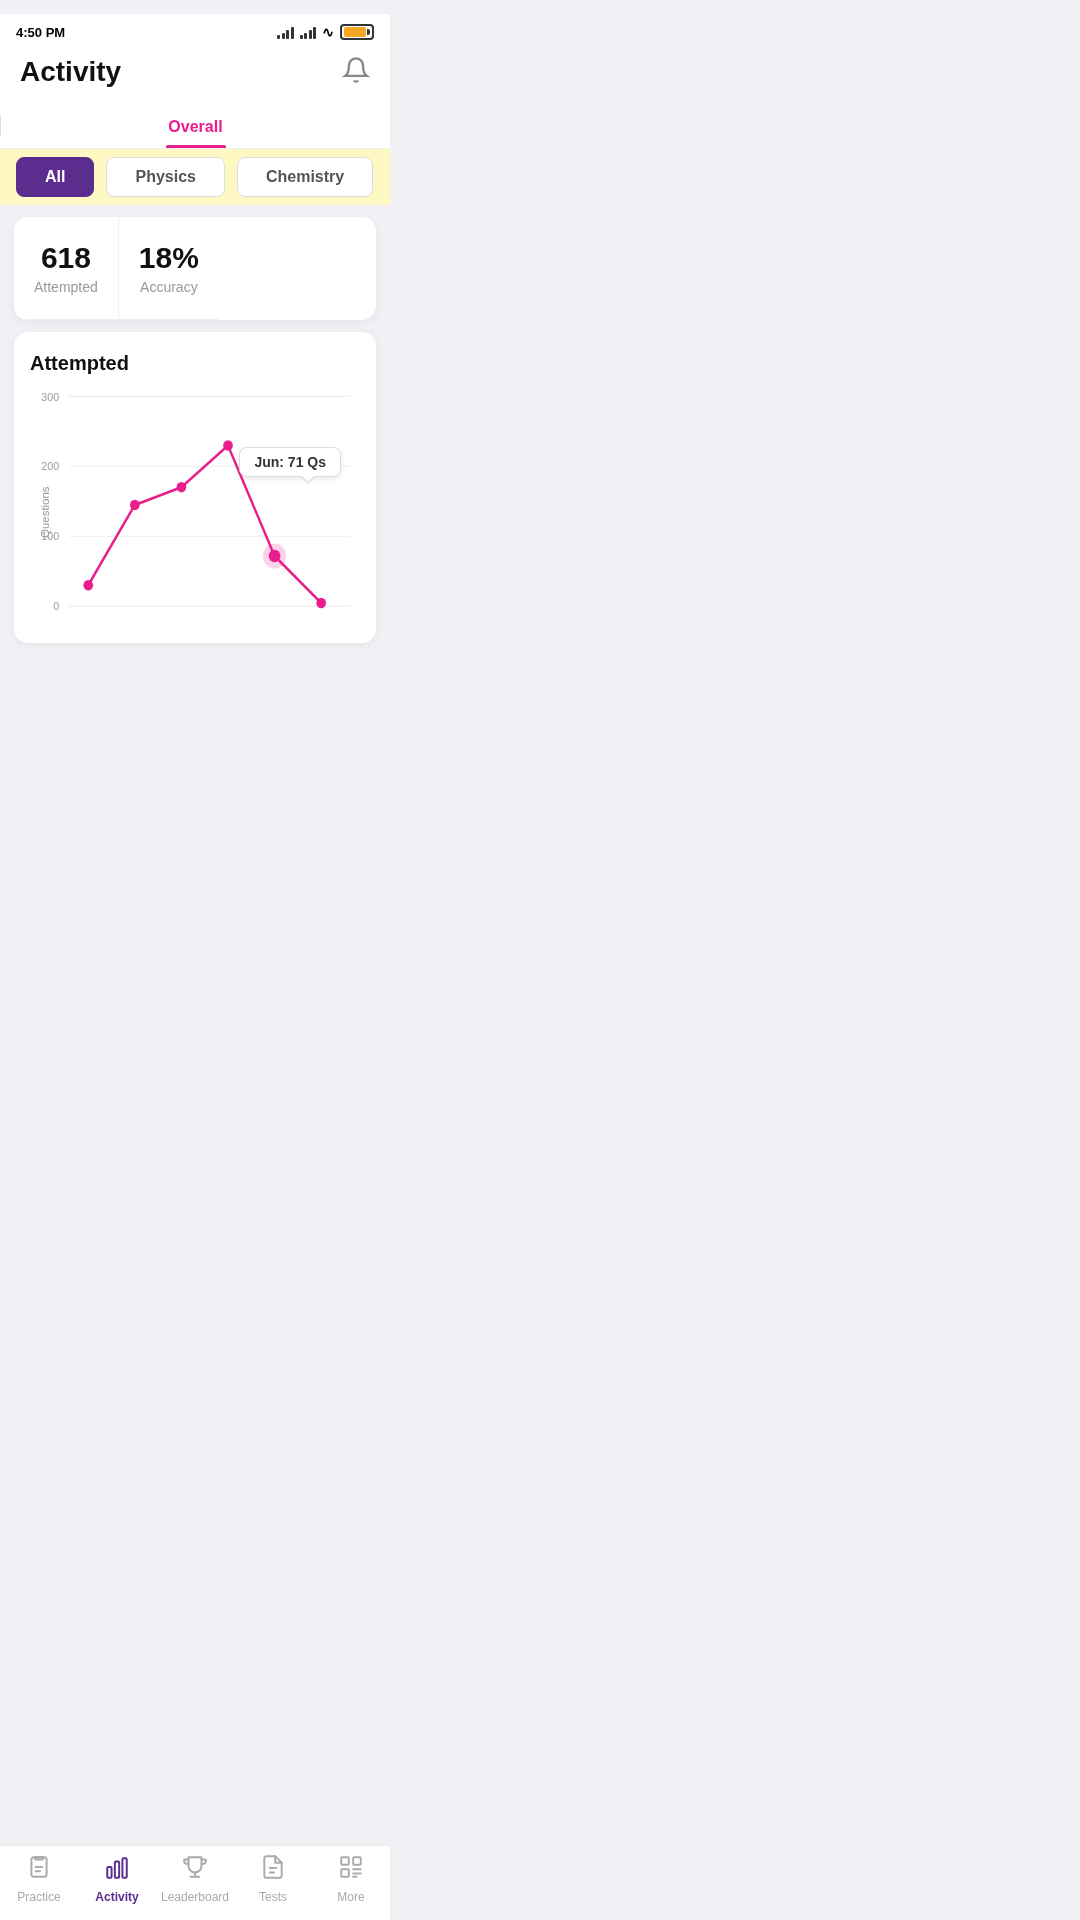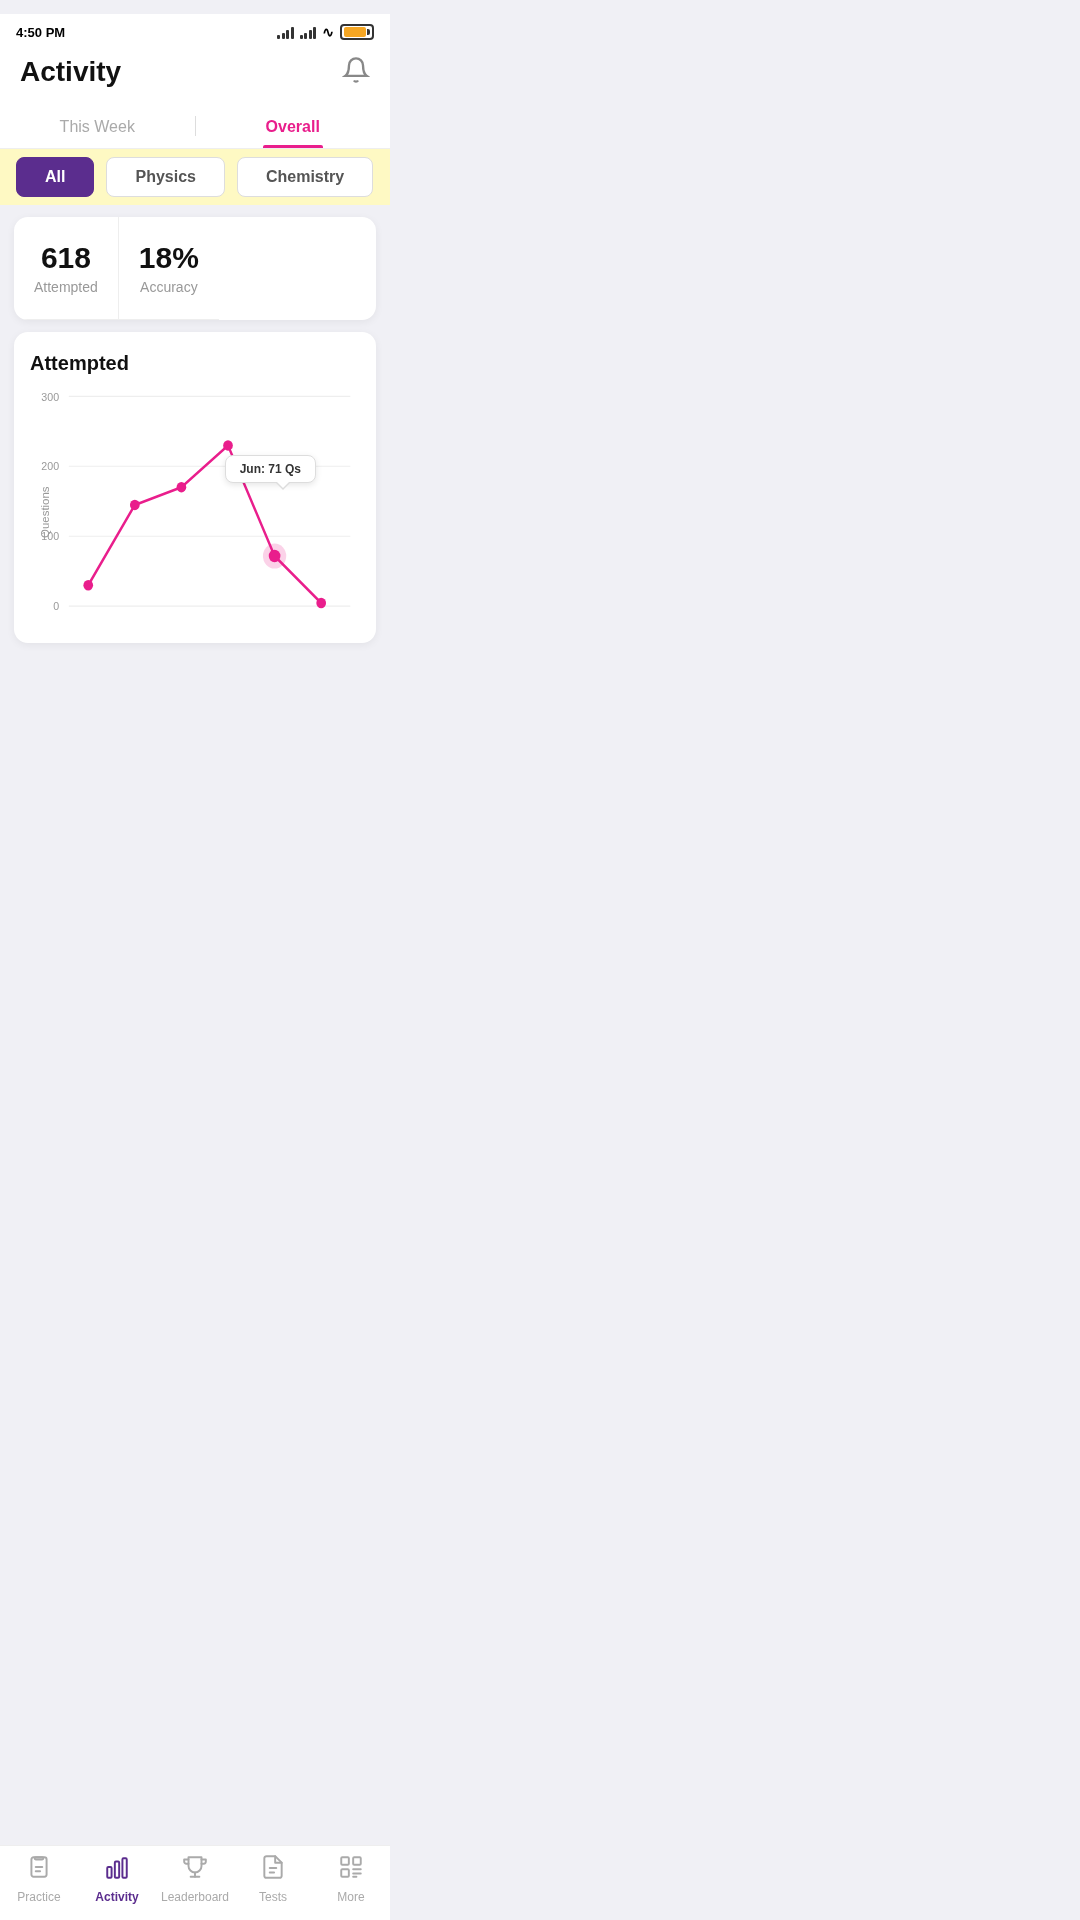"This Week" div.tab { html: <div>This Week</div> -> none }
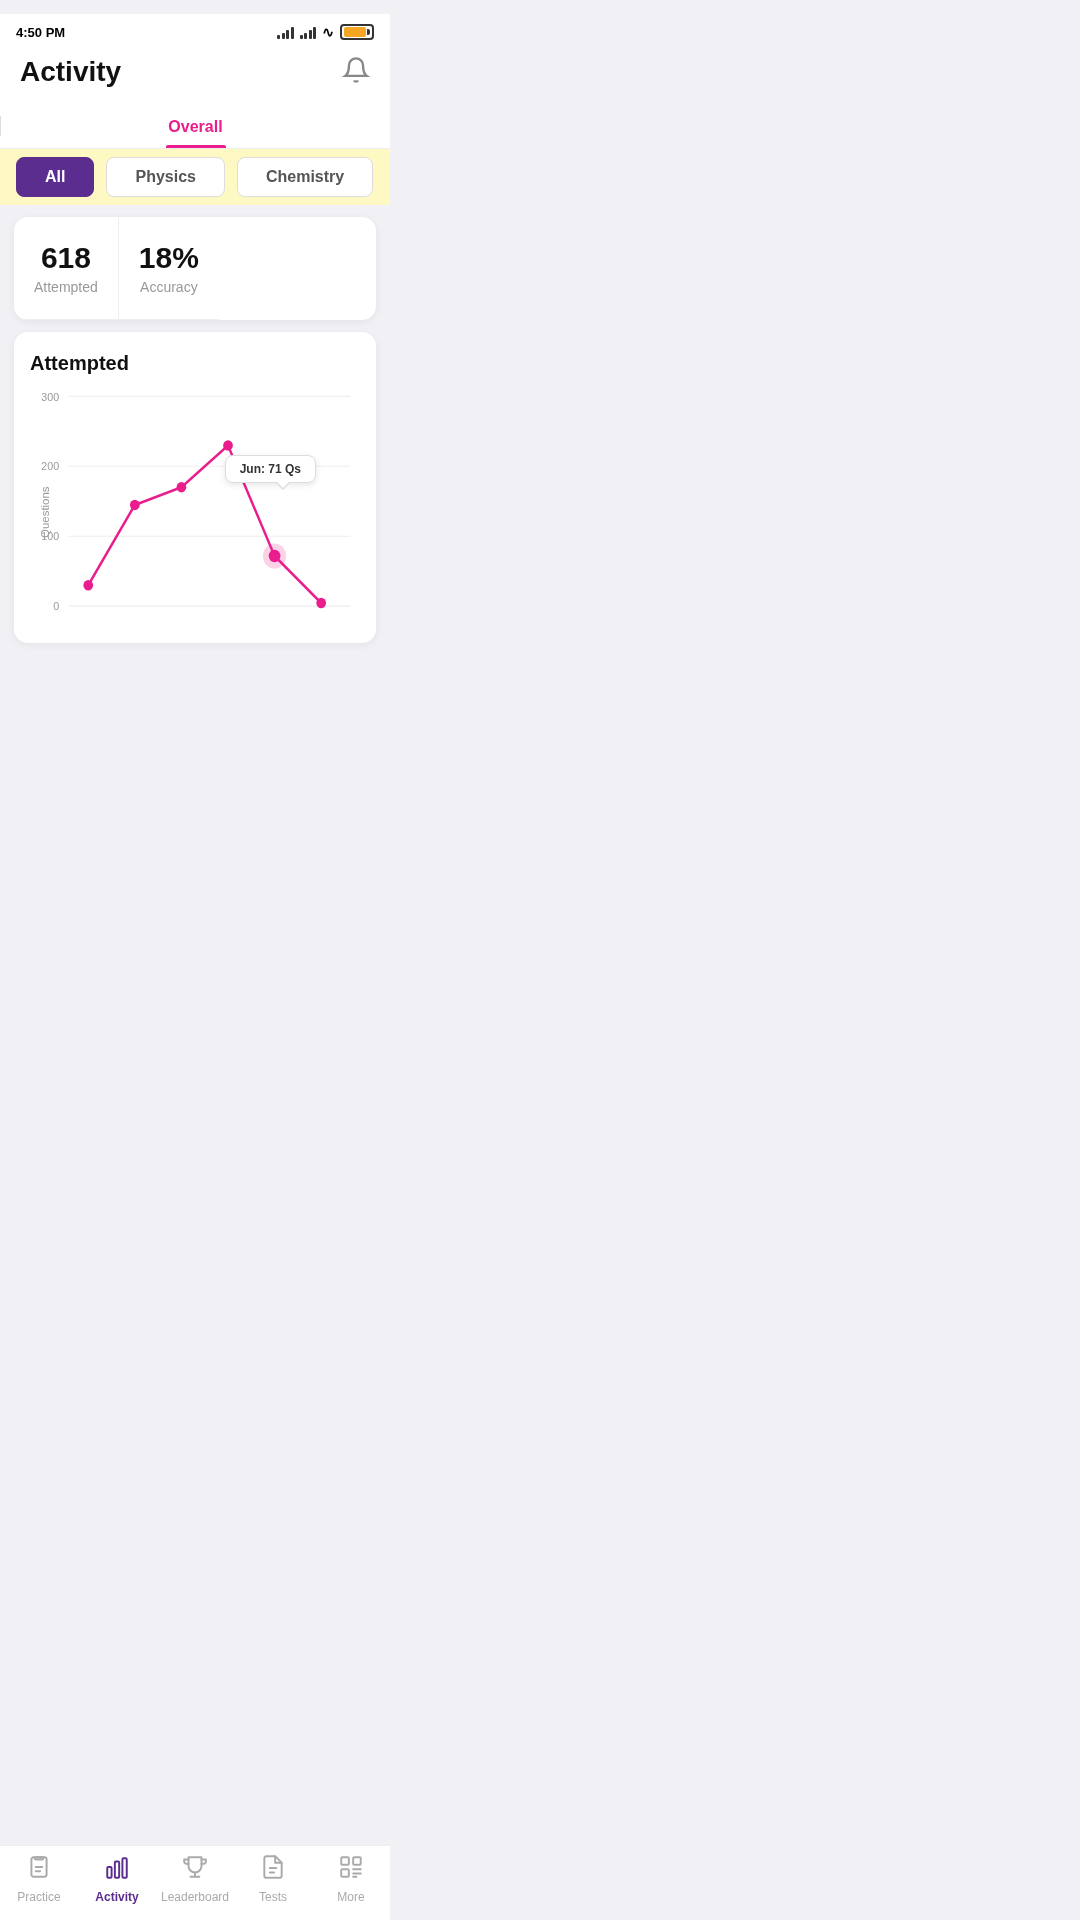"Jun: 71 Qs" .tooltip-box { font-size: 12px -> 14px; margin-top: 8px -> none; right: 44px -> 19px }
